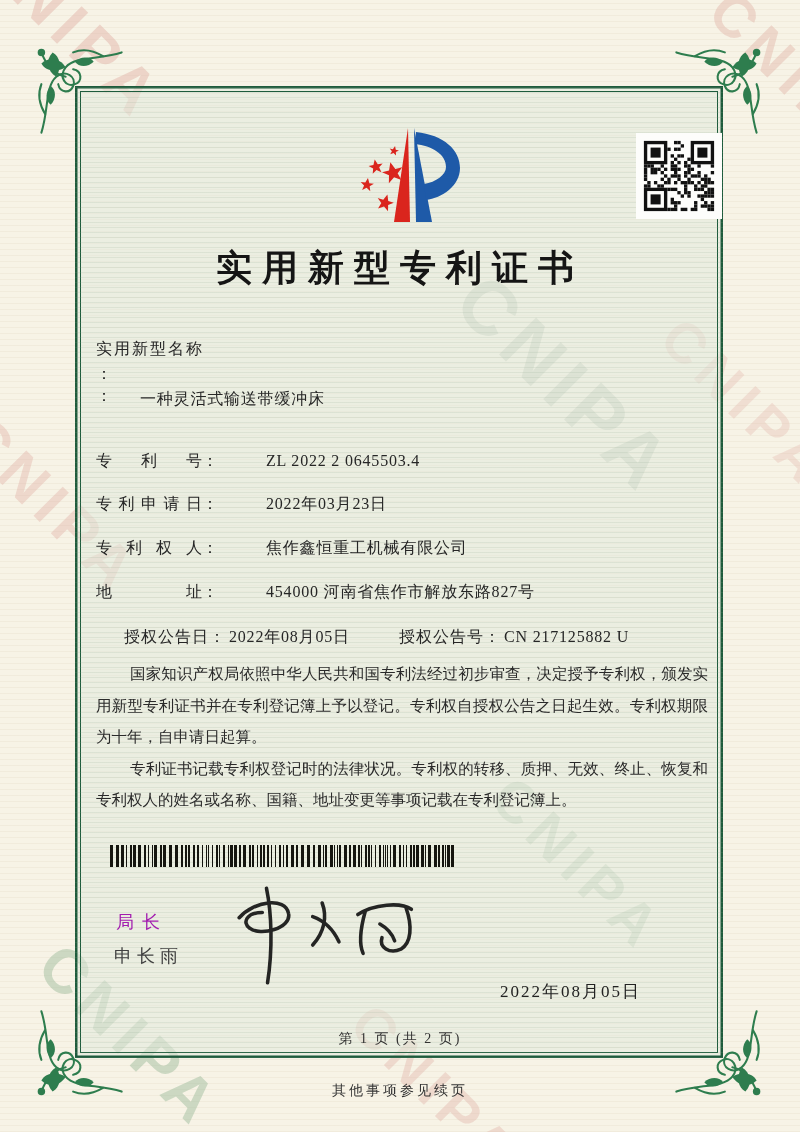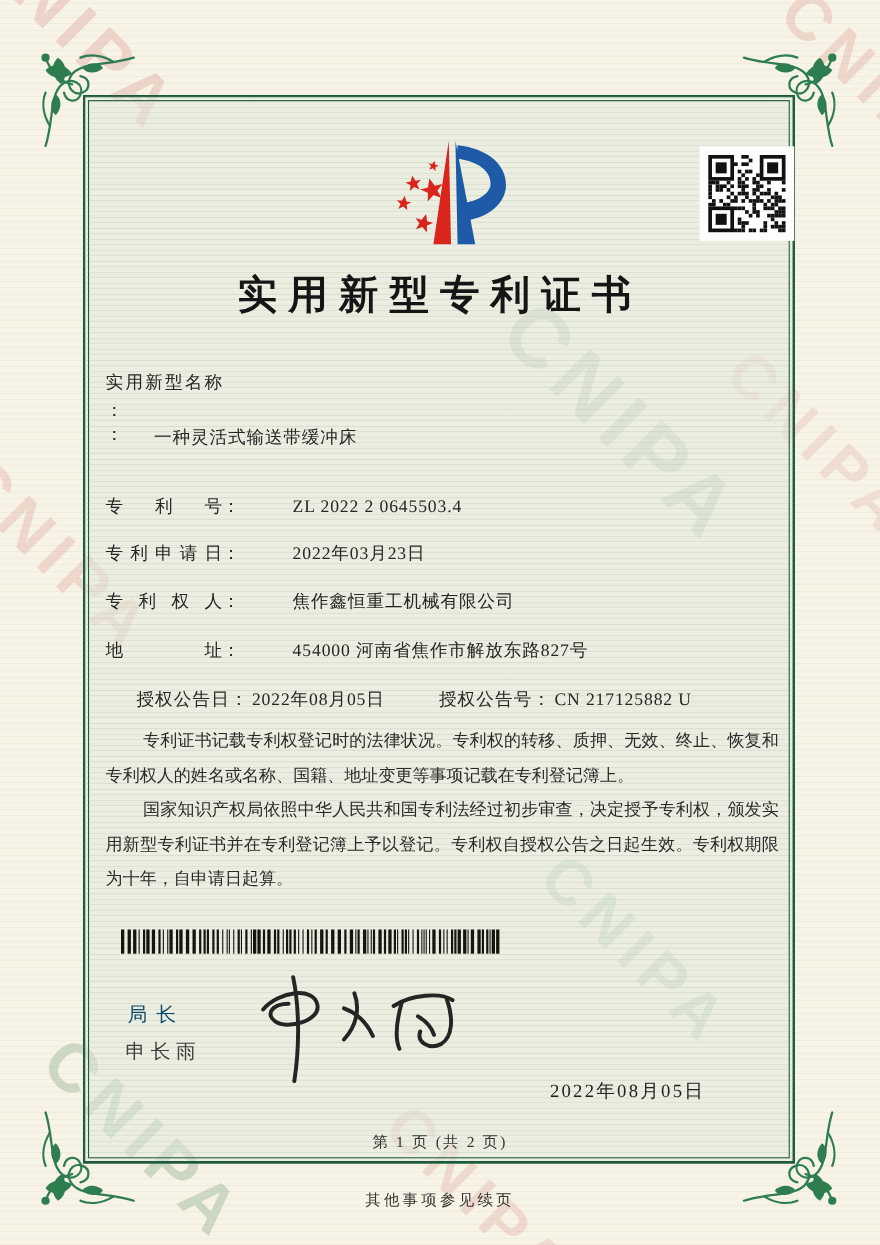"专利证书记载专利权登记时的法律状况。专利权的转移、质押、无效、终止、恢复和专利权" p { order: before "国家知识产权局依照中华人民共和国专利法经过初步审查，决定授予专利权，颁发实用新型" -> after "国家知识产权局依照中华人民共和国专利法经过初步审查，决定授予专利权，颁发实用新型" }
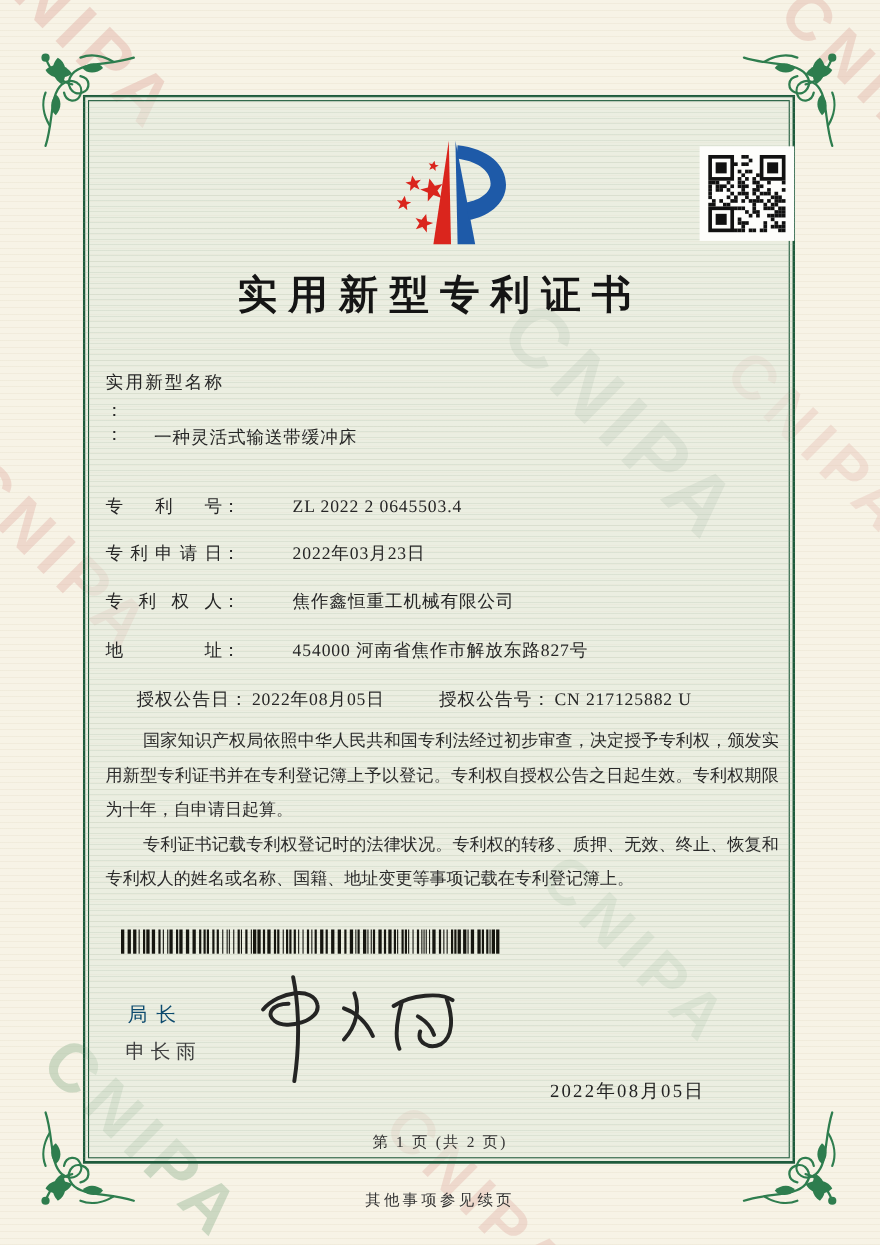"局长" .sig-title { color: #0c4a6e -> #a21caf }
